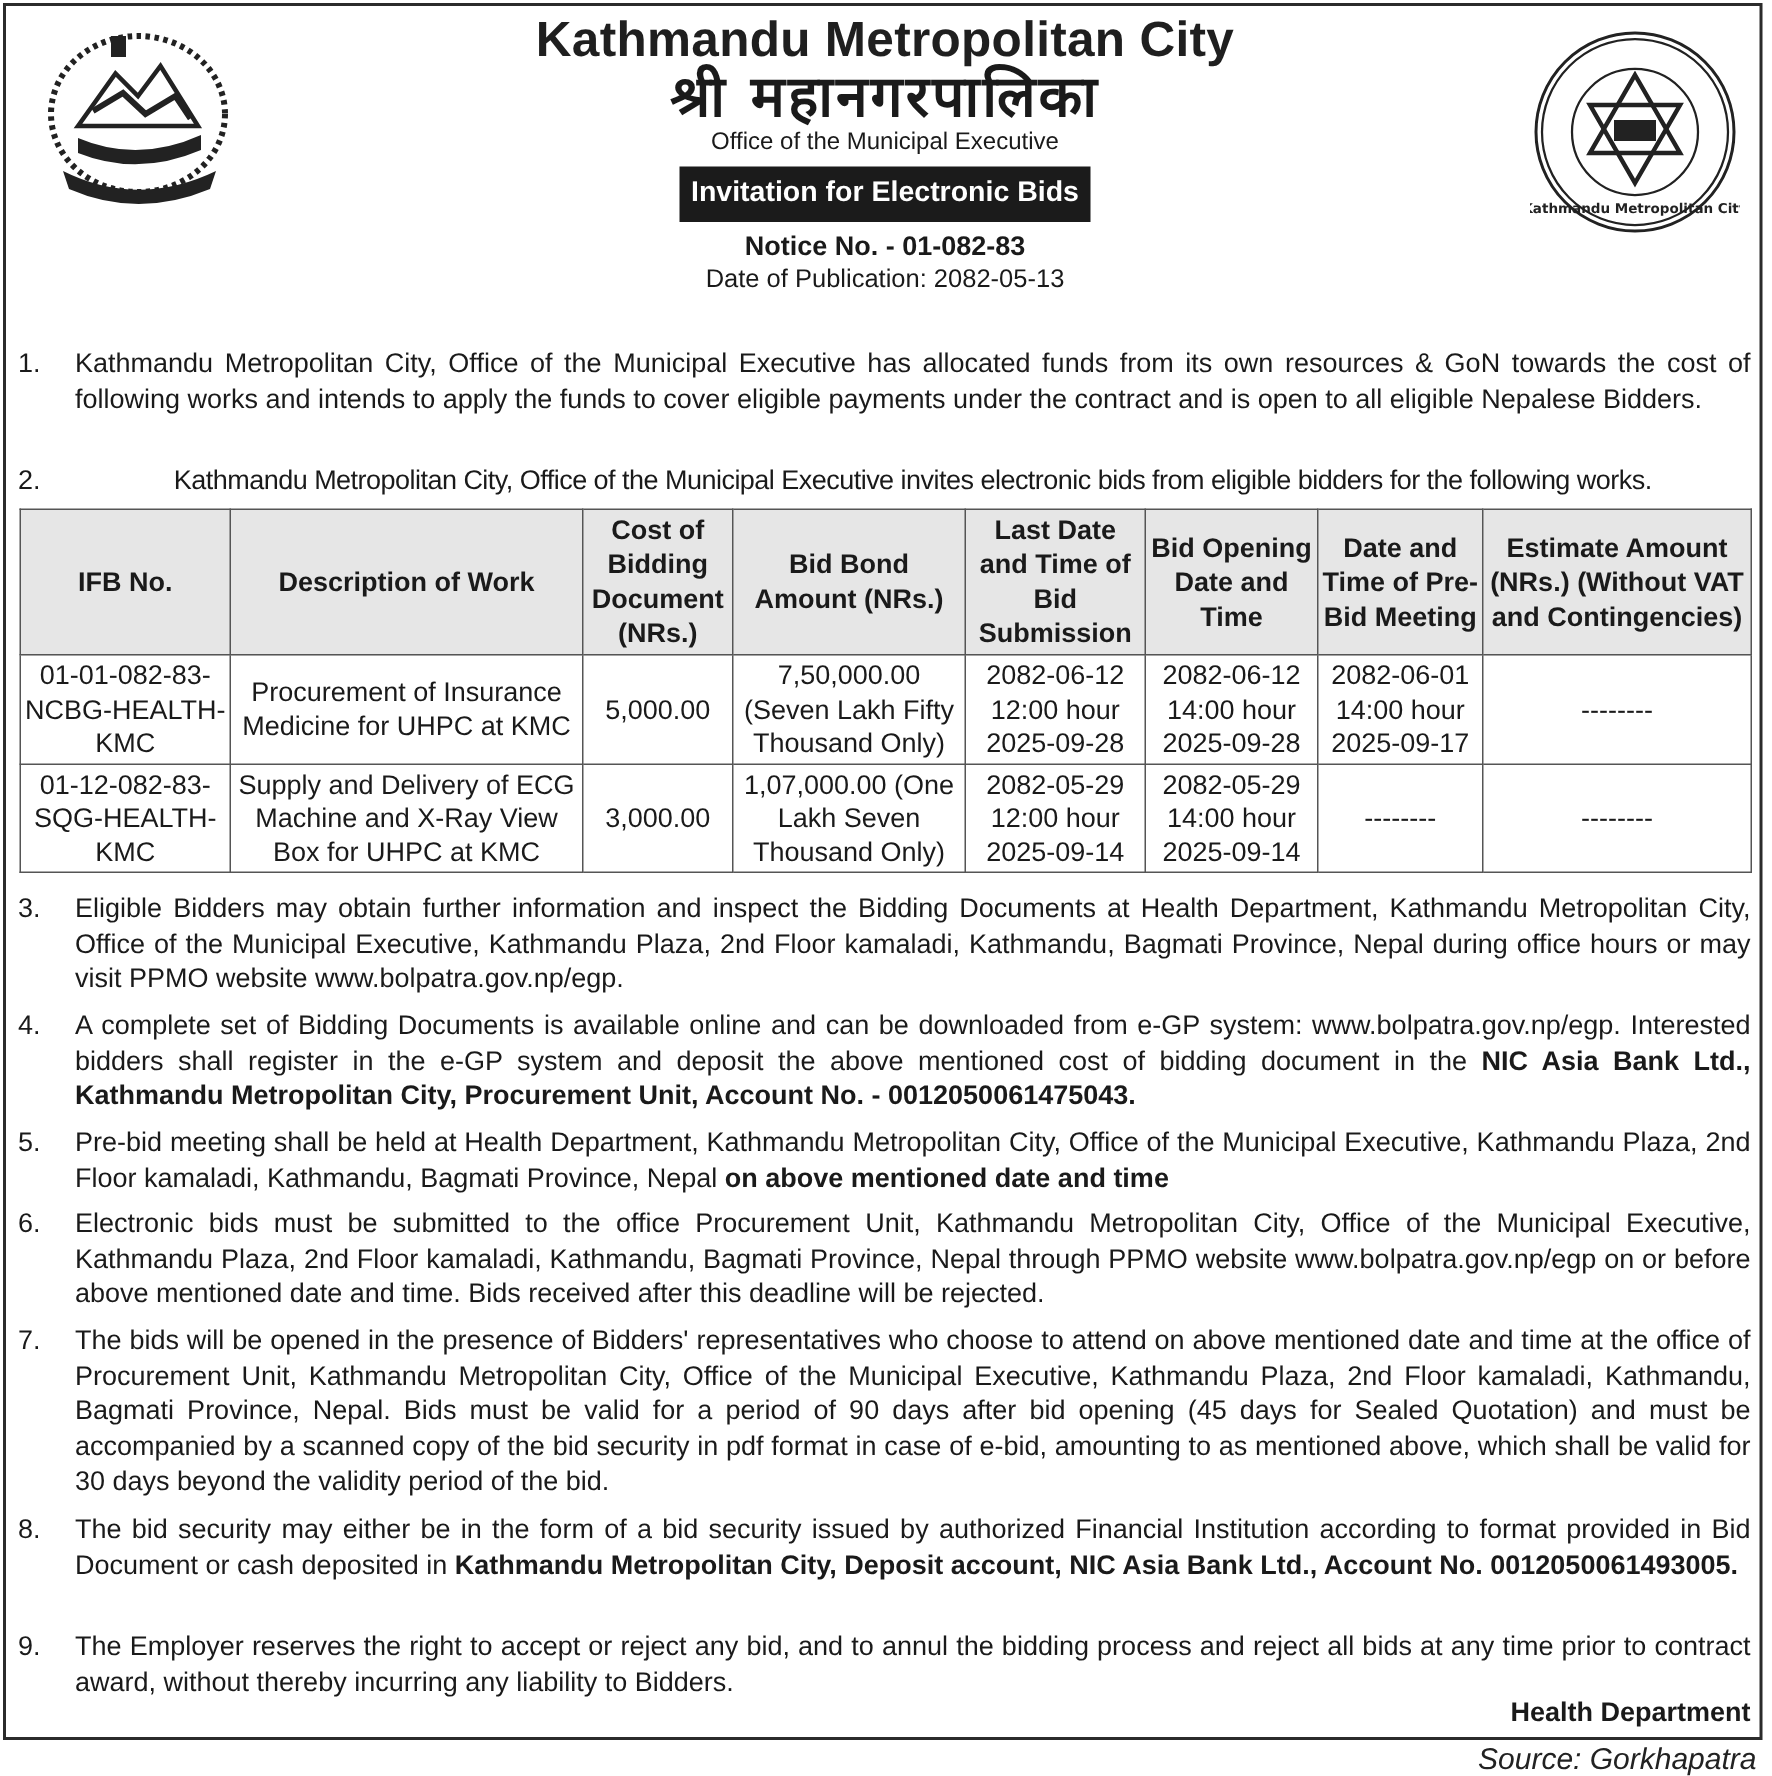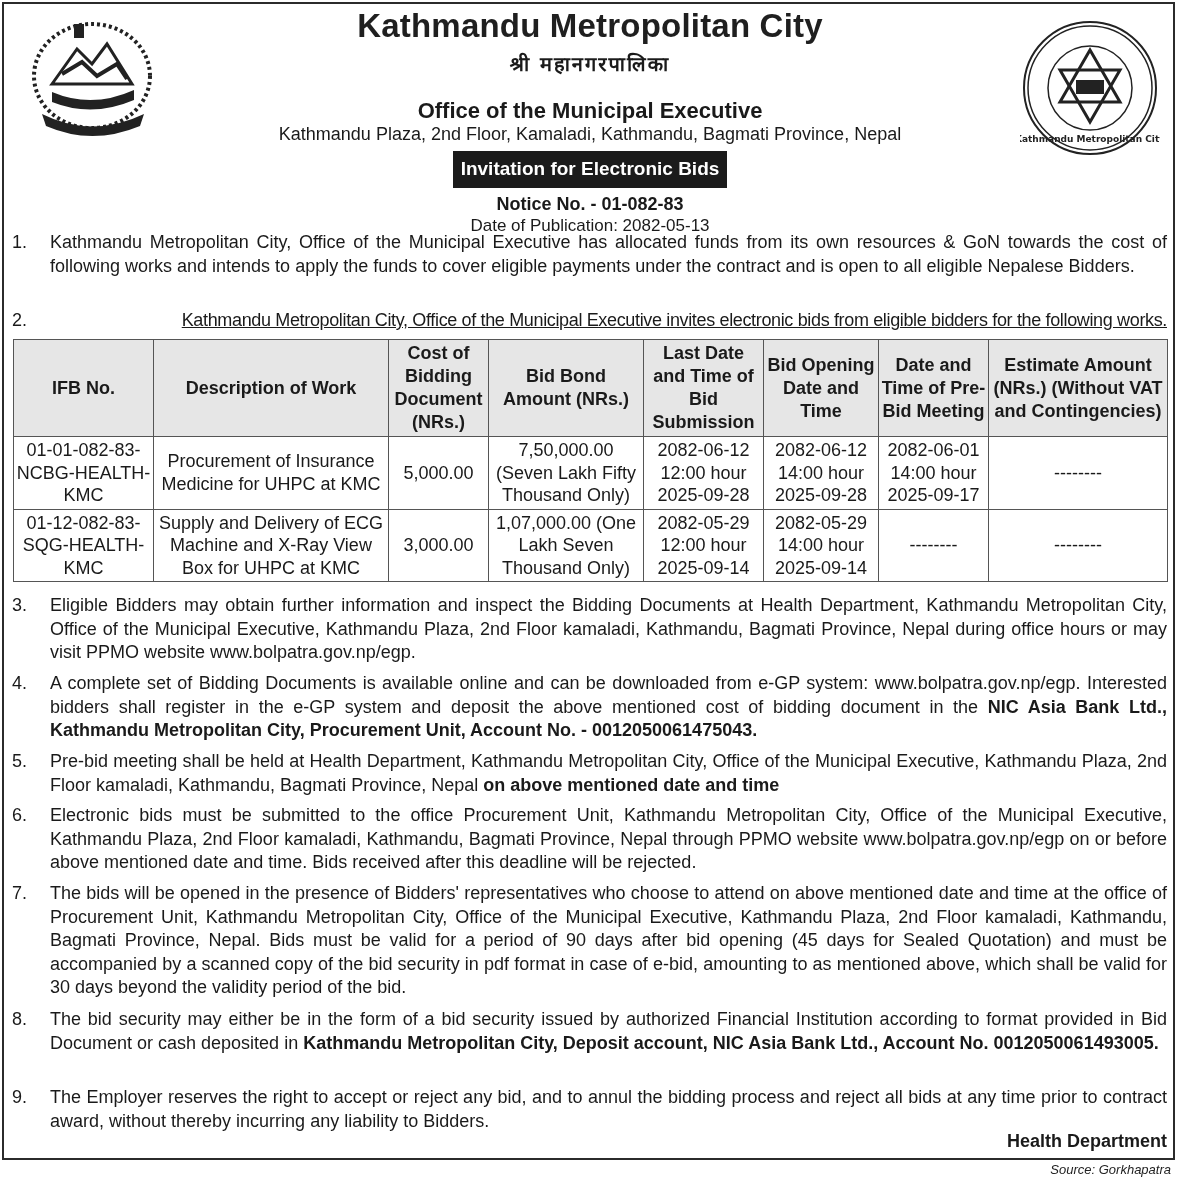"श्री महानगरपालिका" .nepali { font-size: 20px -> 38px }
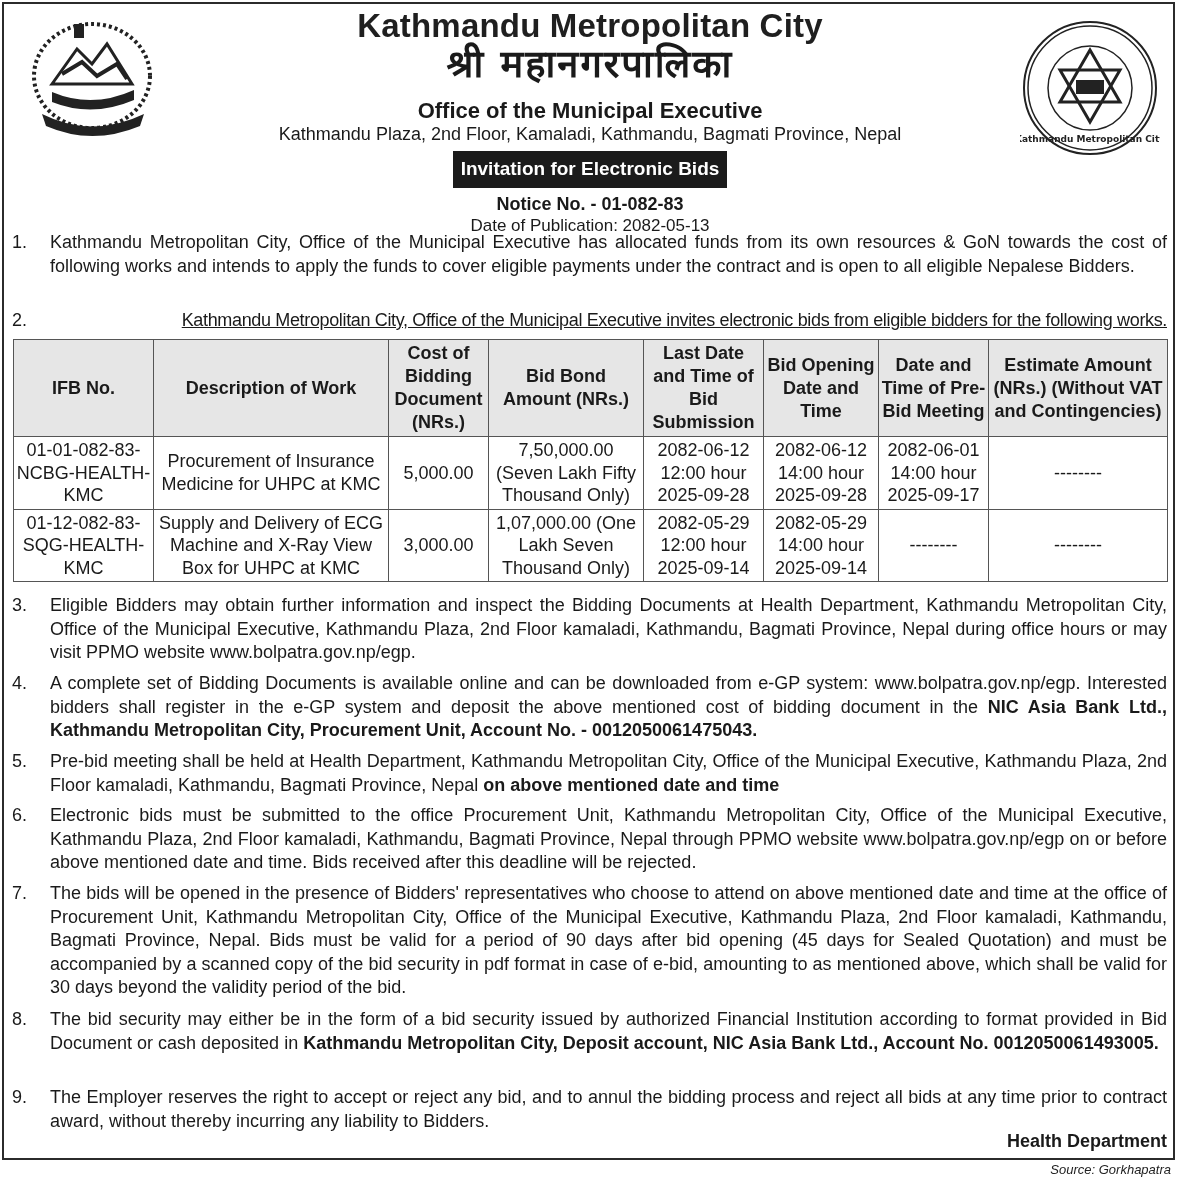"Office of the Municipal Executive" .office { font-size: 22px -> 16px; font-weight: bold -> normal; margin-top: 18px -> 2px }
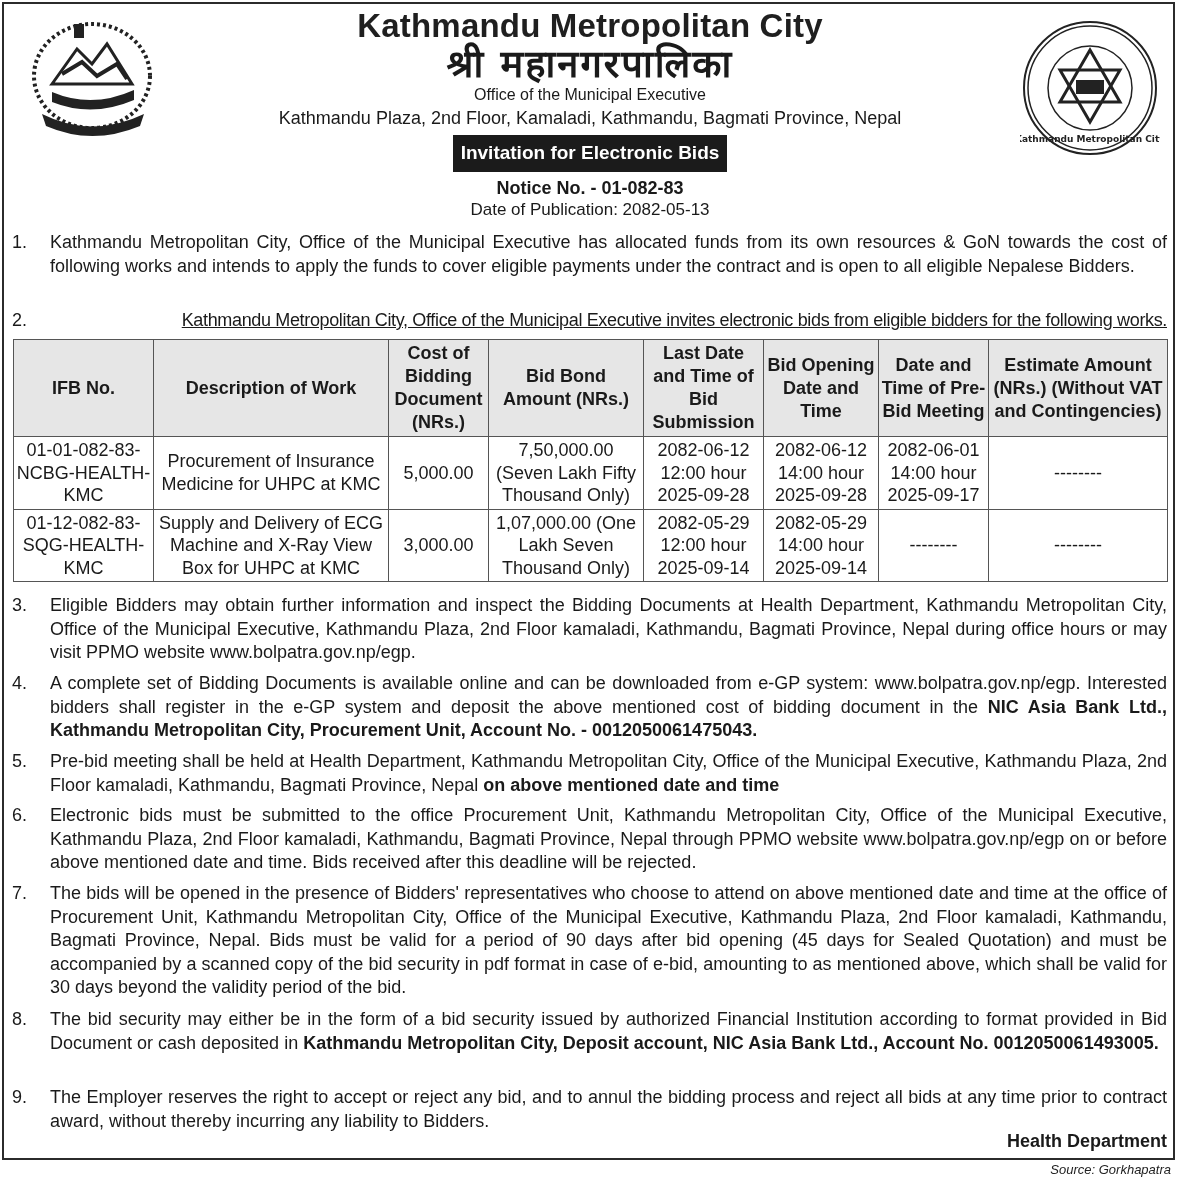"Kathmandu Plaza, 2nd Floor, Kamaladi," div.address { html: <div>Kathmandu Plaza, 2nd Floor, Kamaladi, Kathmandu, Bagmati Province, Nepal</div> -> none }
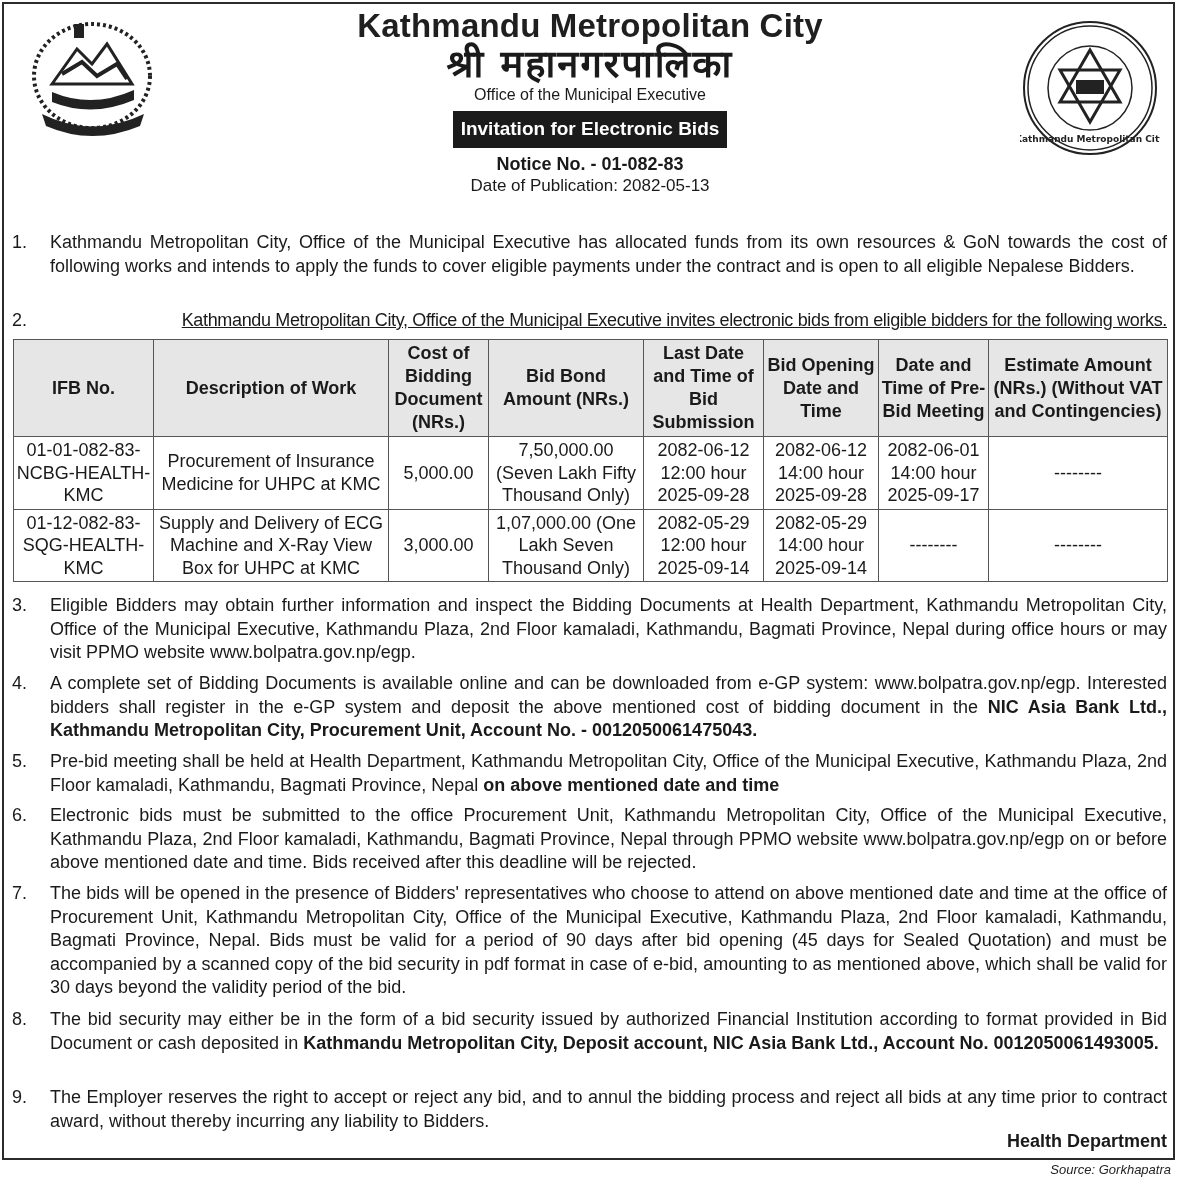"Kathmandu Metropolitan City, Office of the Municipal Executive invites" span.txt { text-align: right -> center; text-decoration: underline -> none }
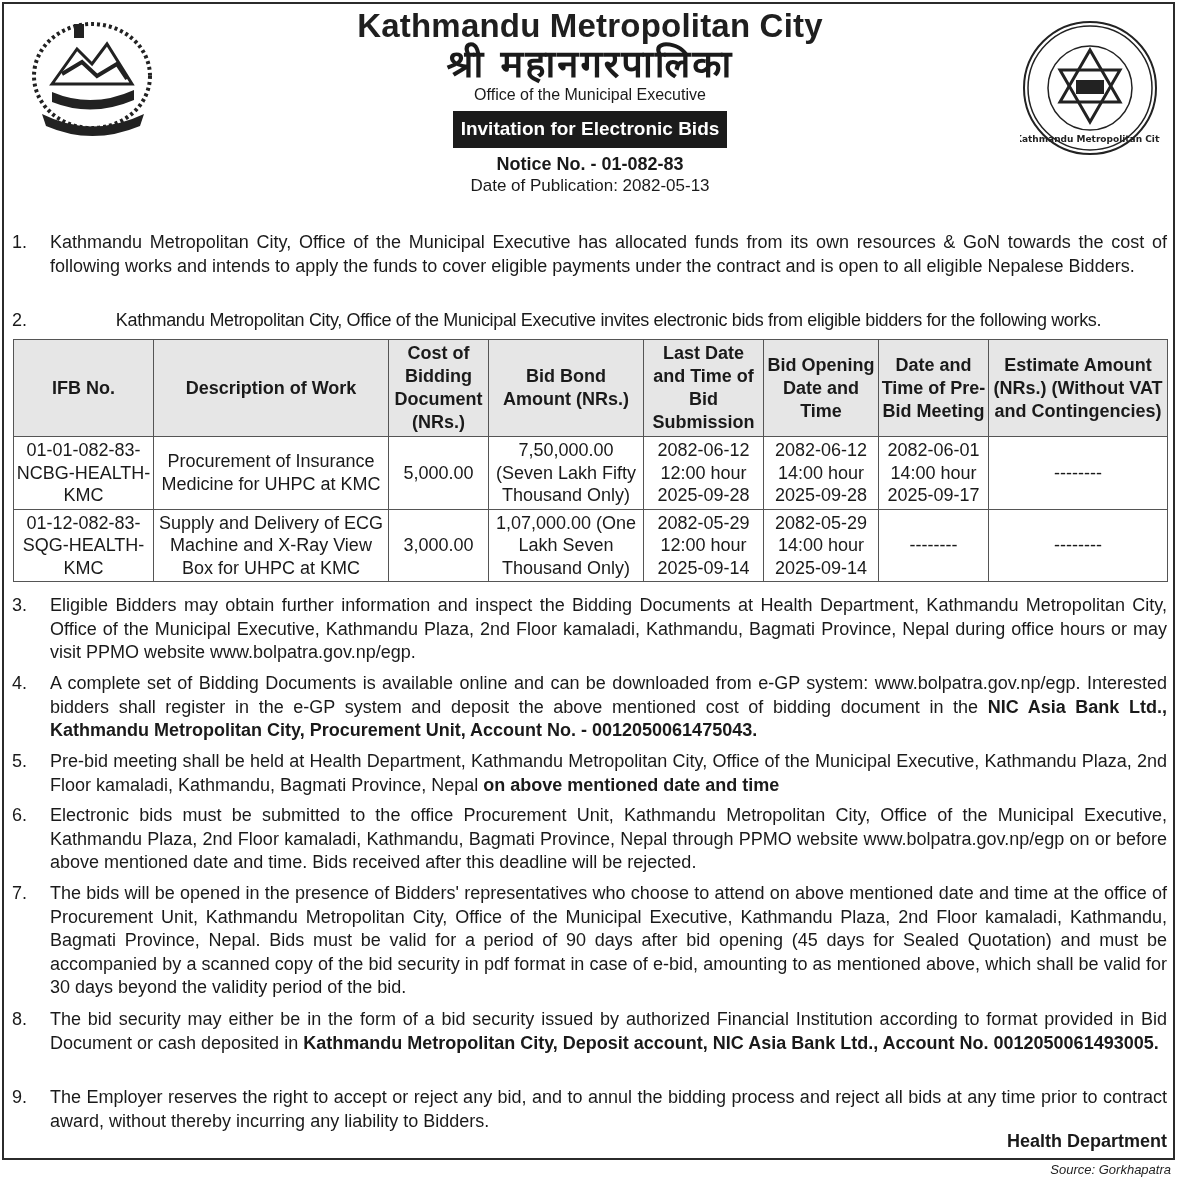"Source: Gorkhapatra" .source { font-size: 13px -> 20px }
